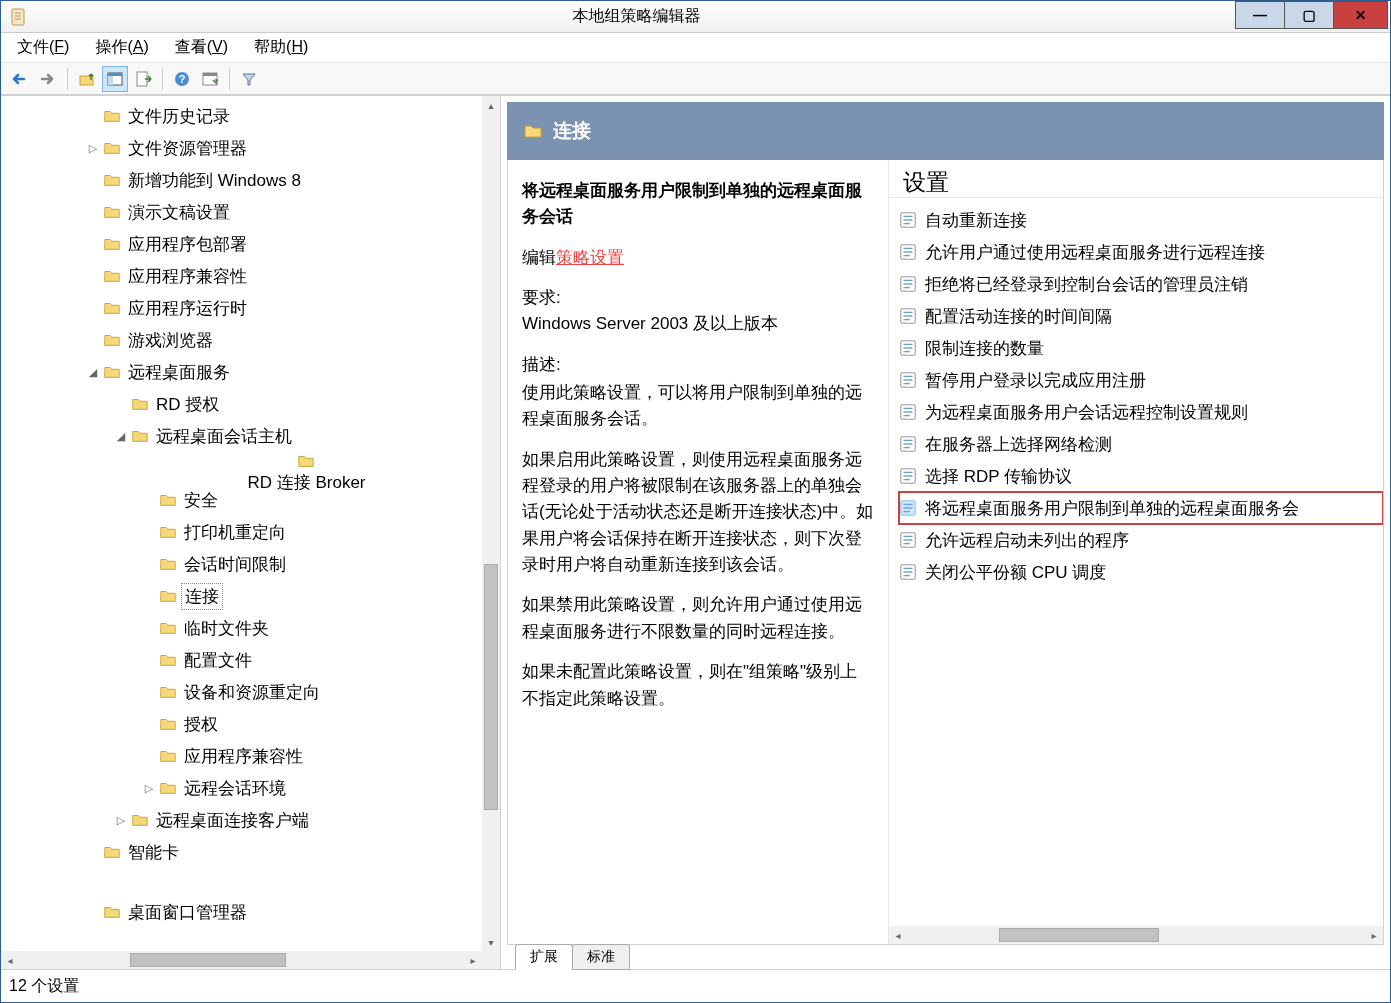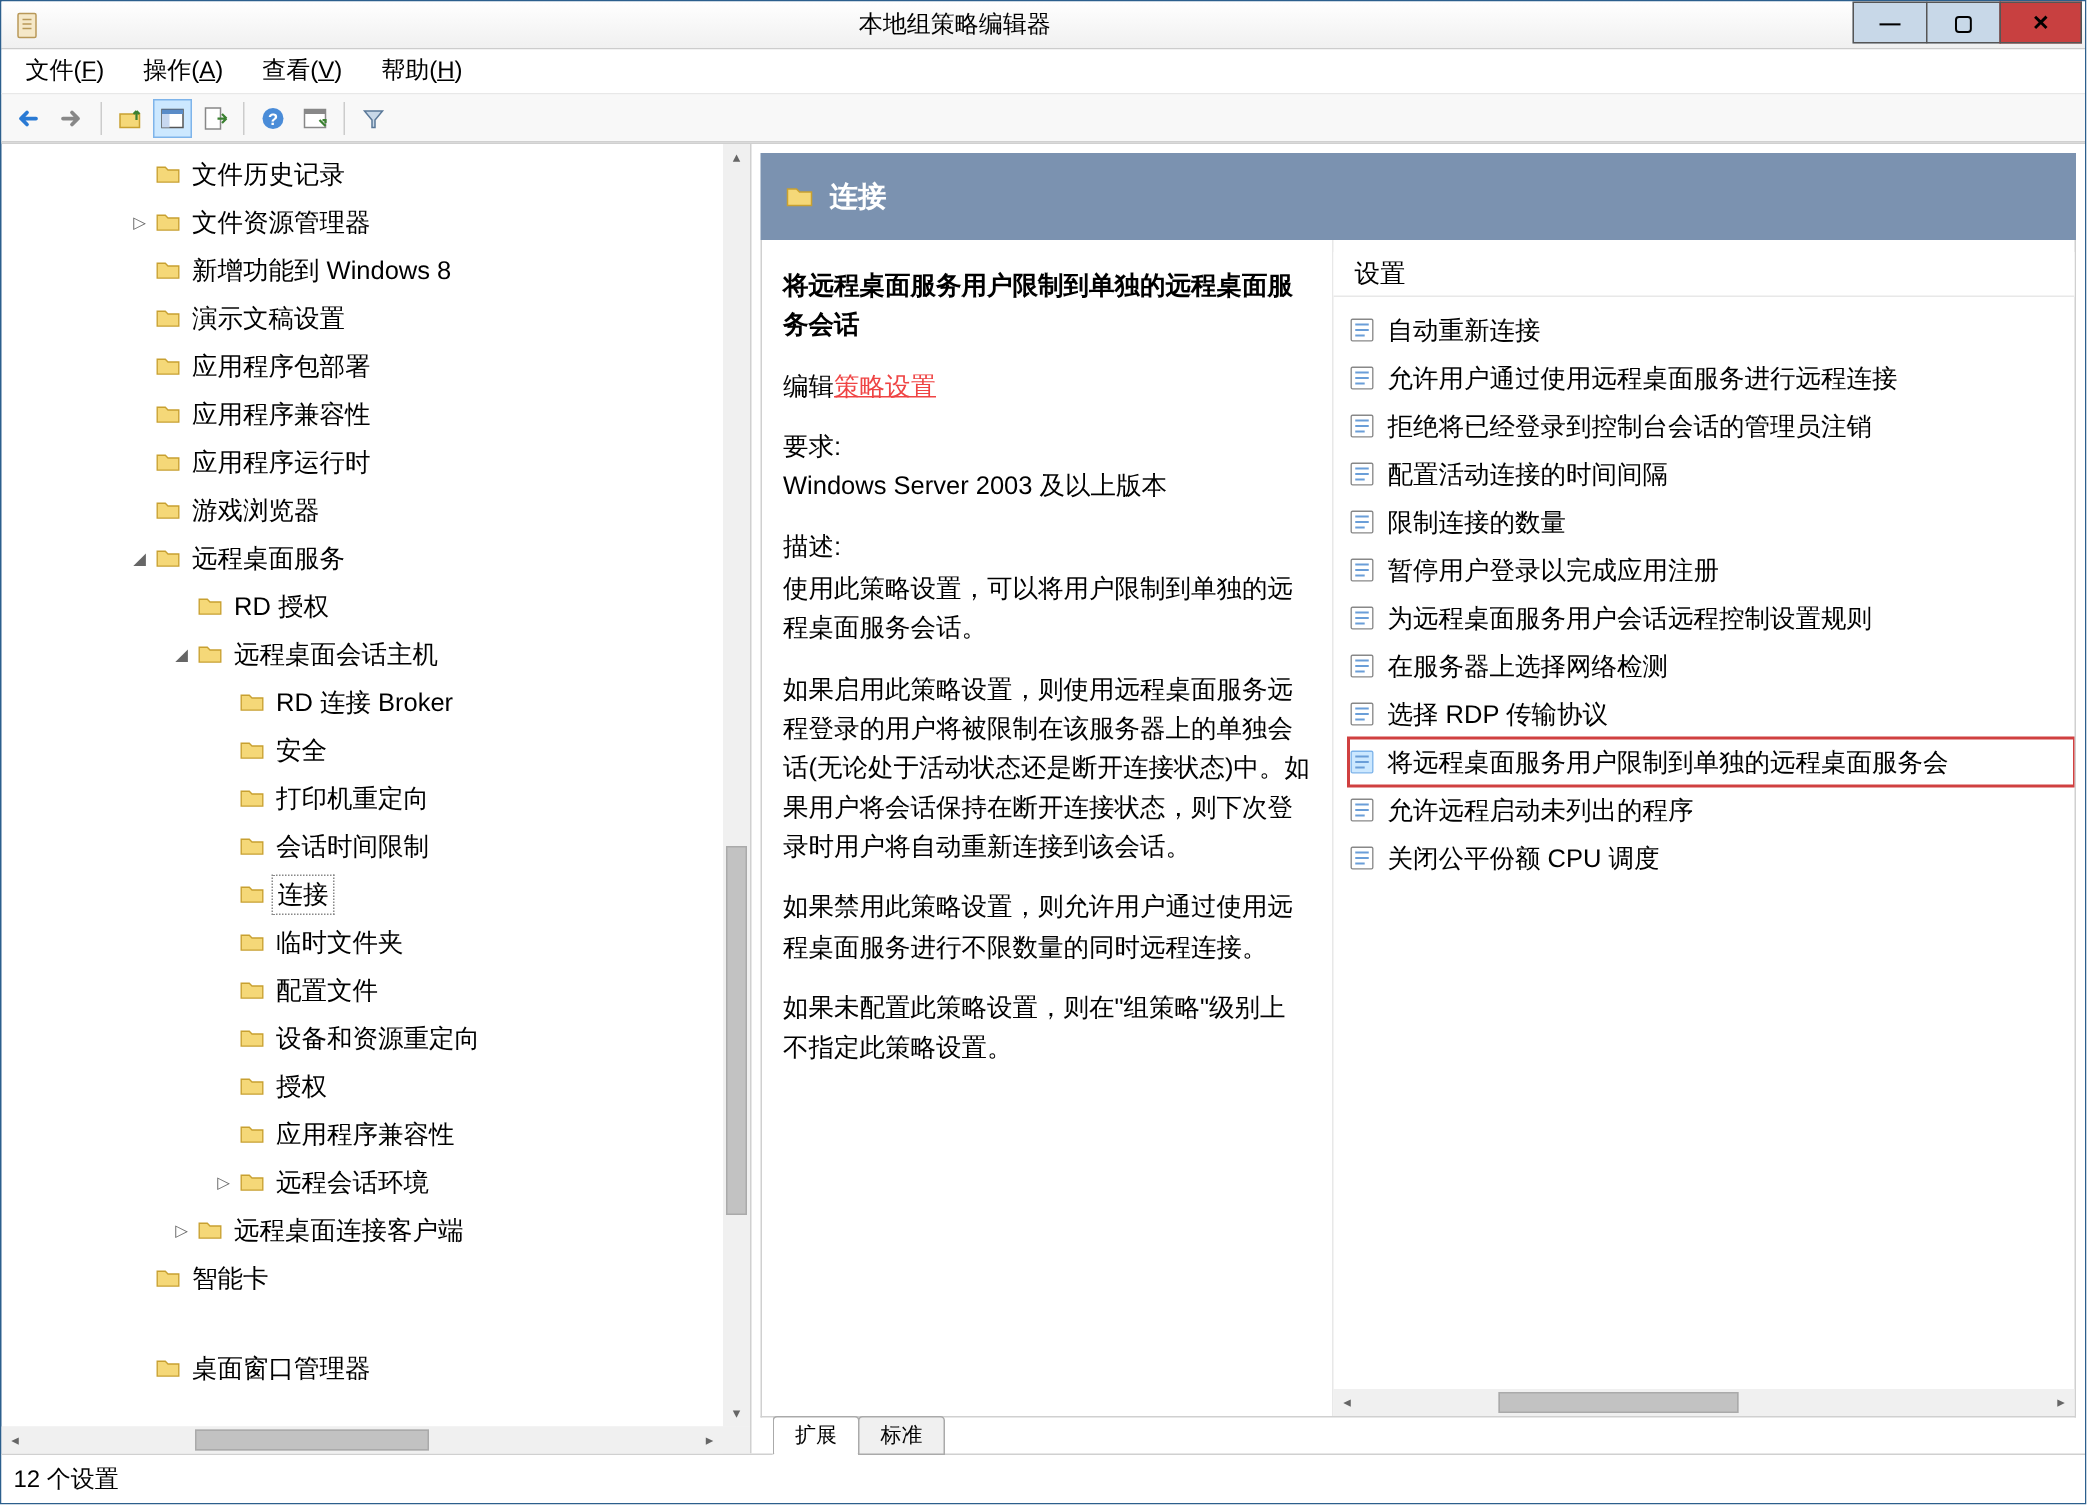"设置" .settings-header { font-size: 17px -> 23px }
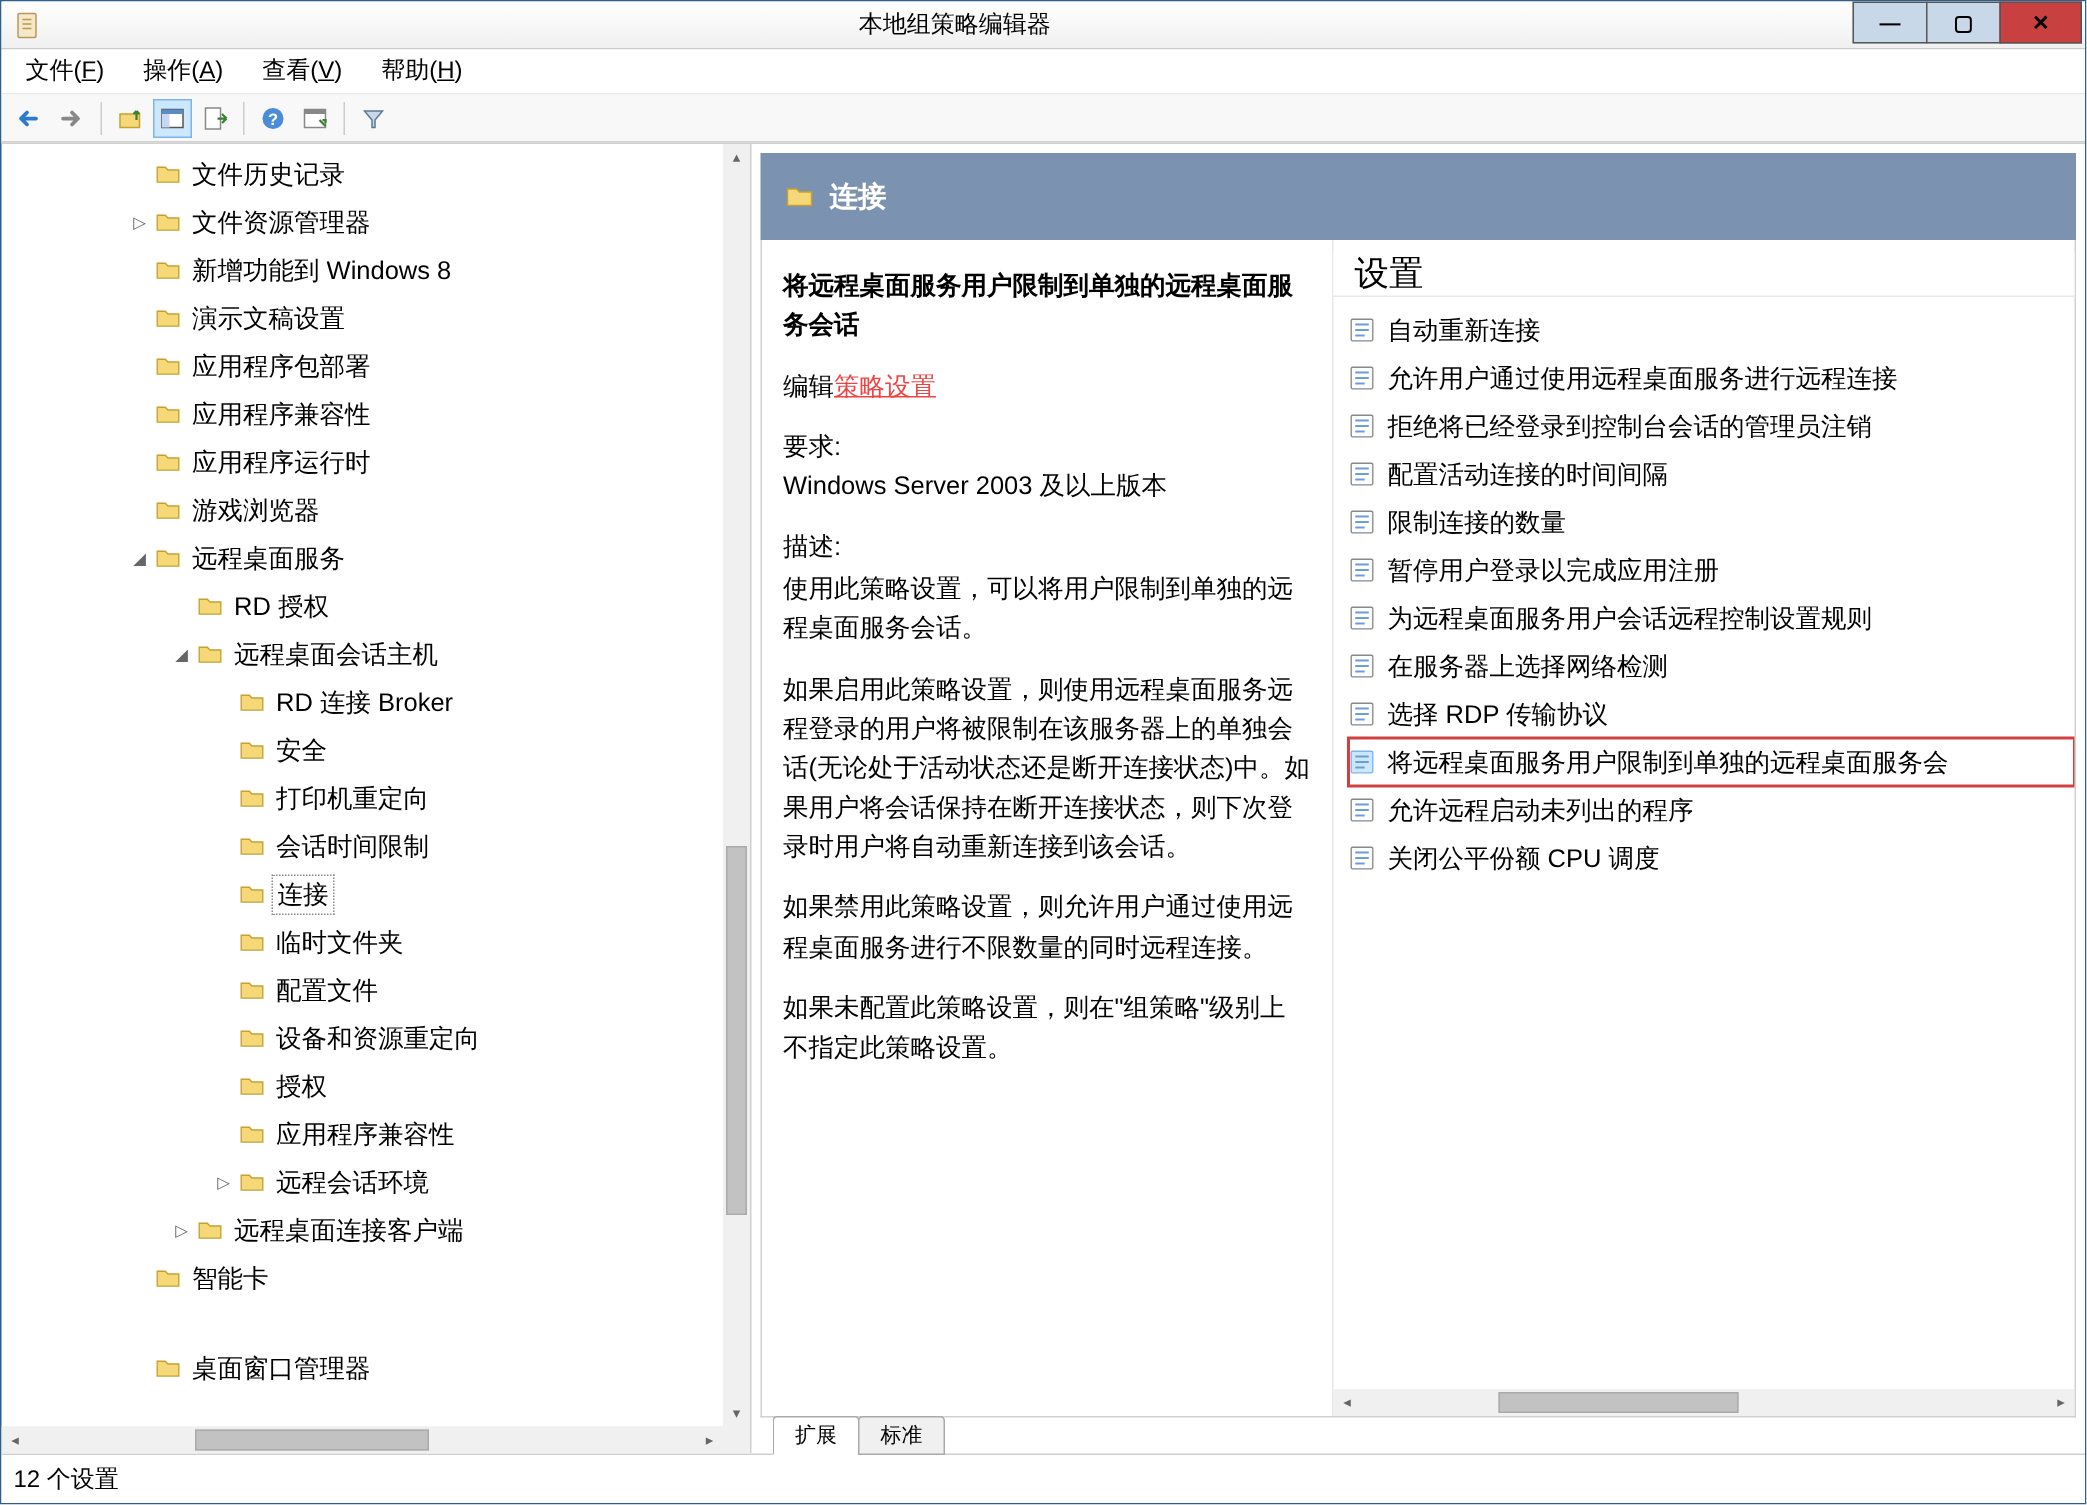"RD 连接 Broker" div.tree-node { flex-direction: none -> column }
